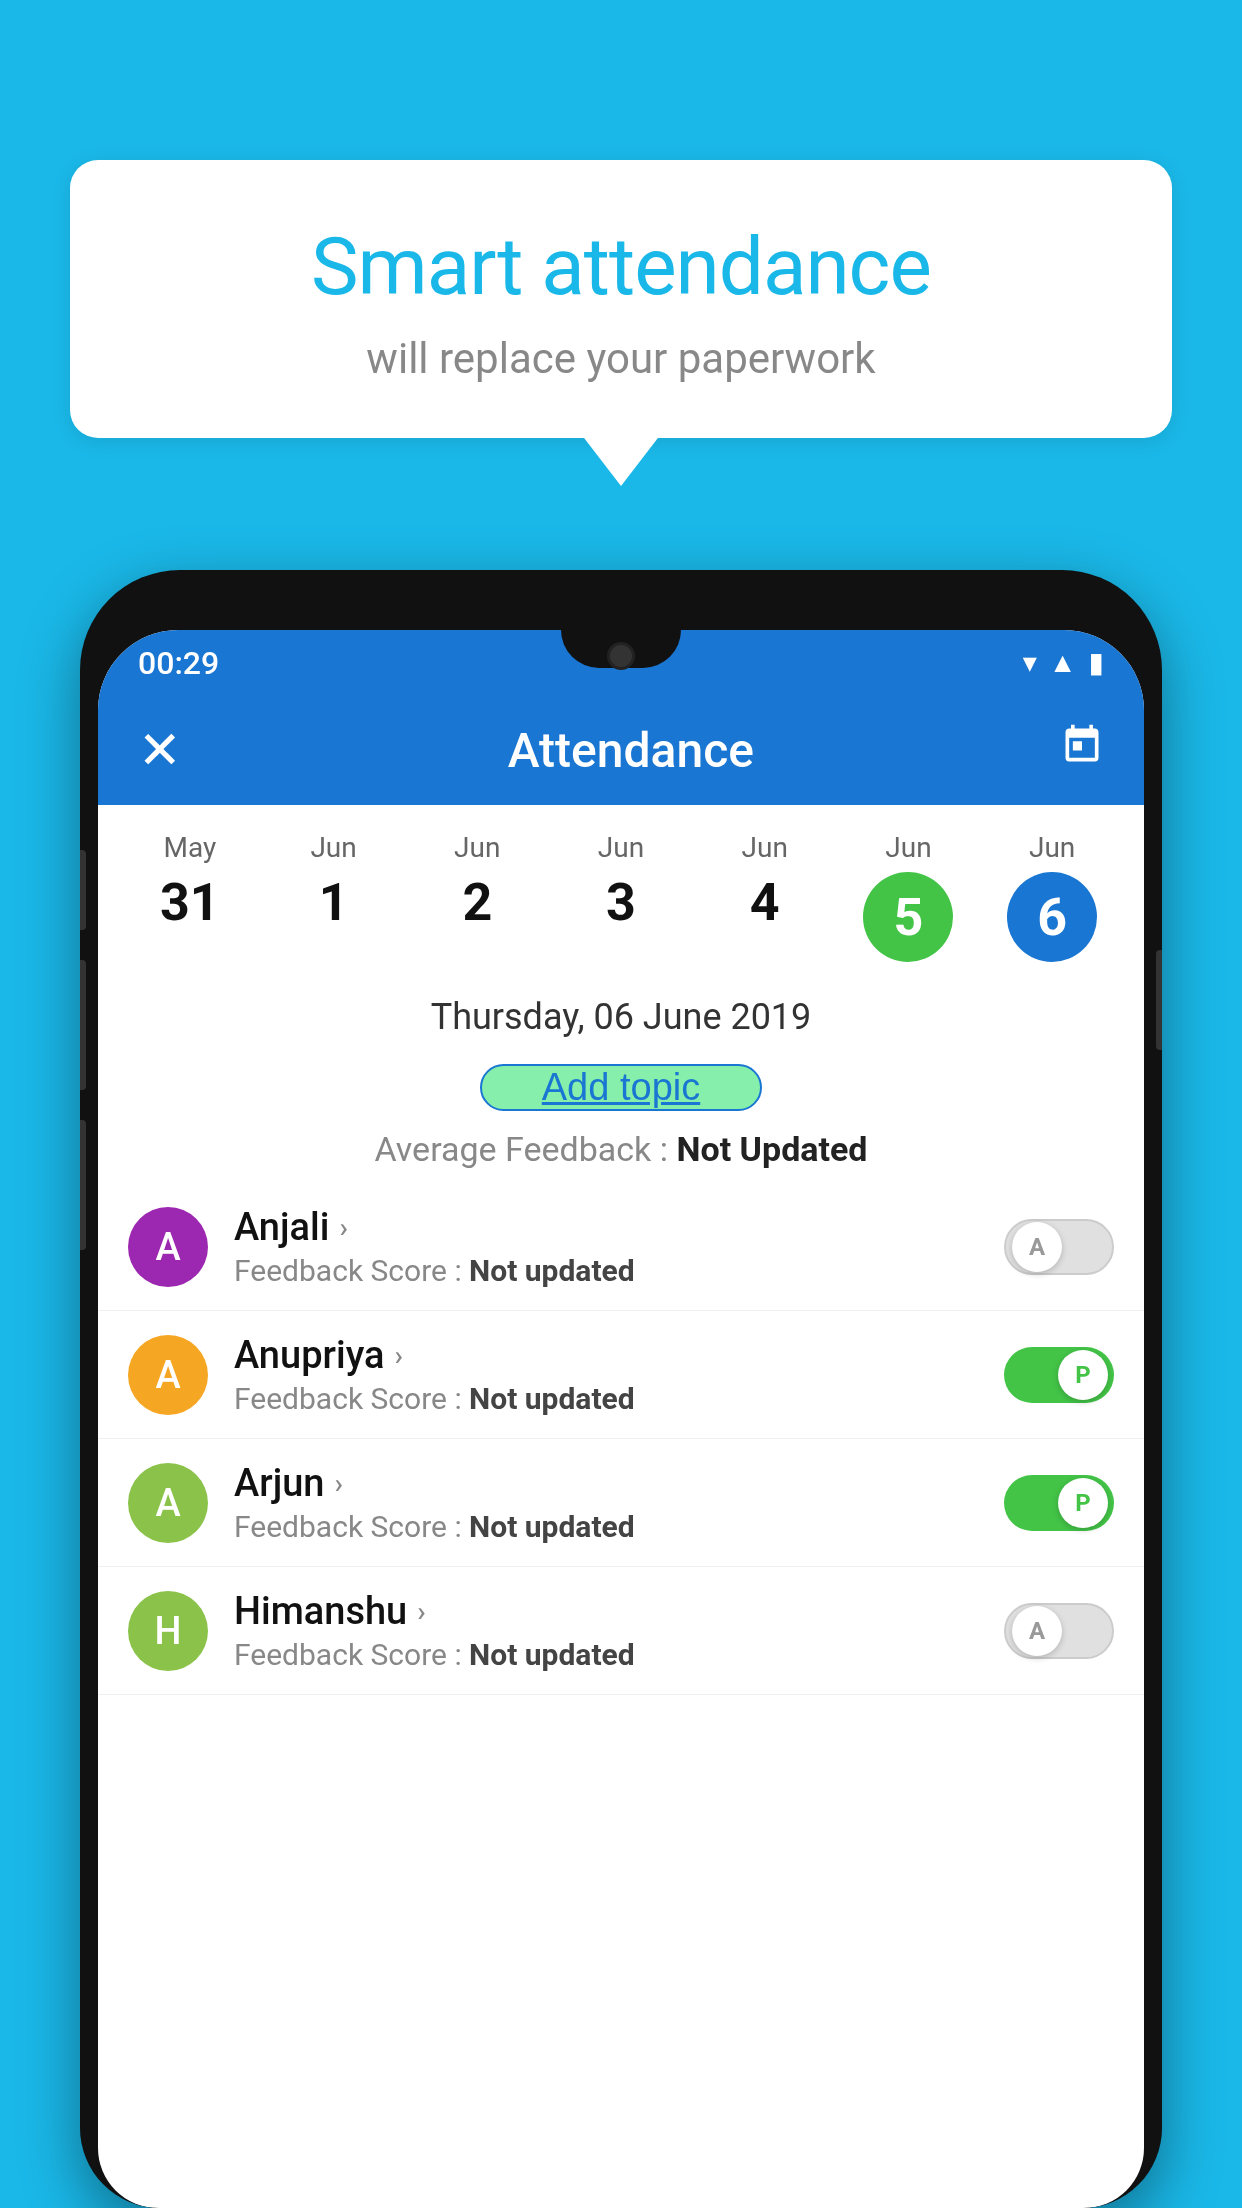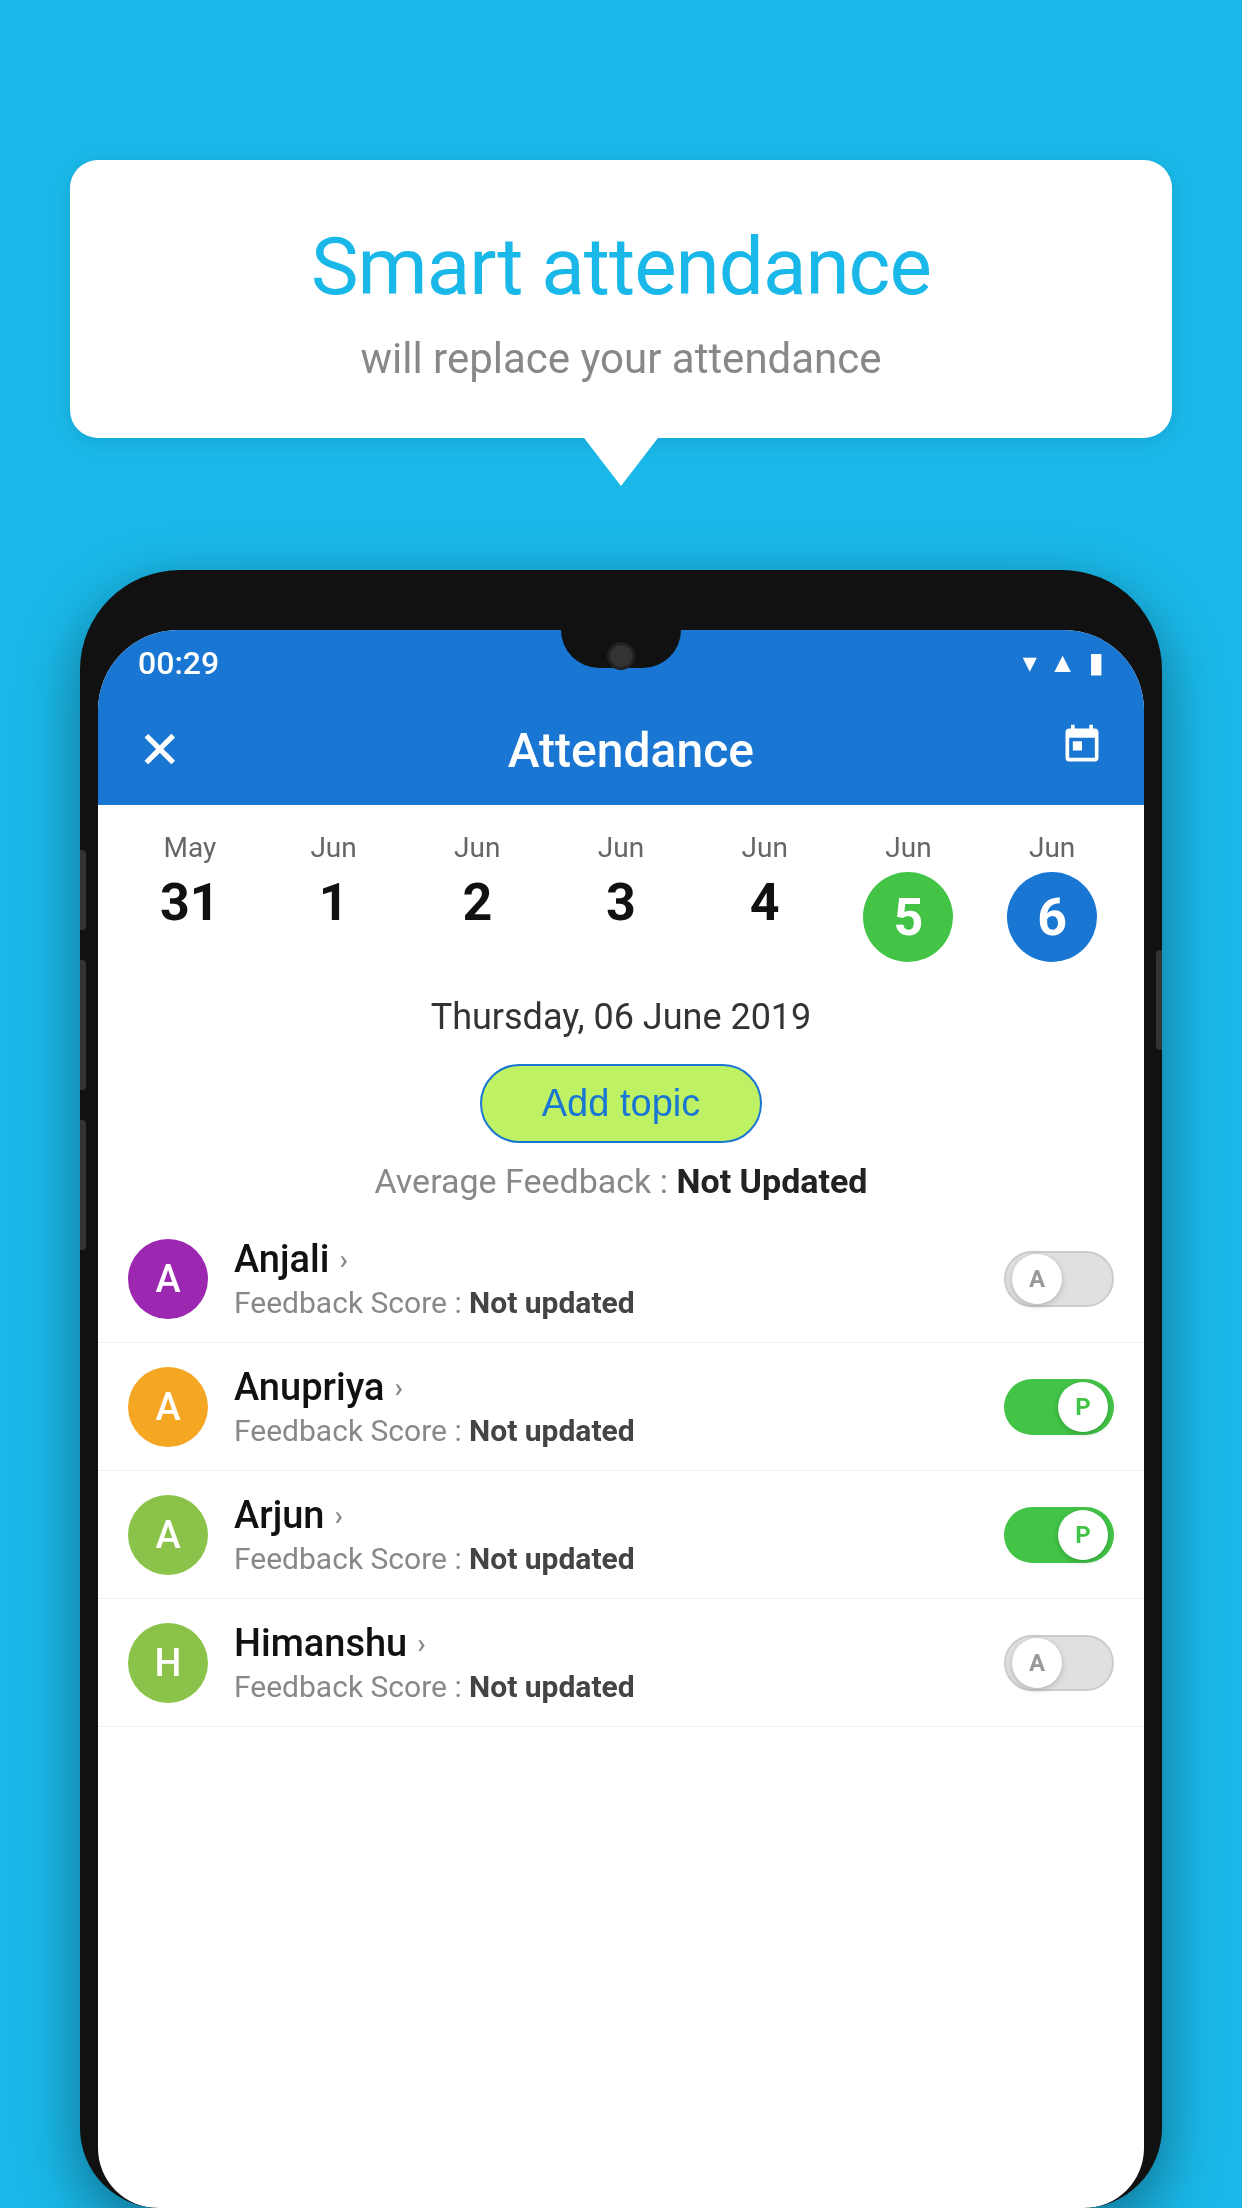"will replace your attendance" div.bubble-subtitle { text: attendance -> paperwork }
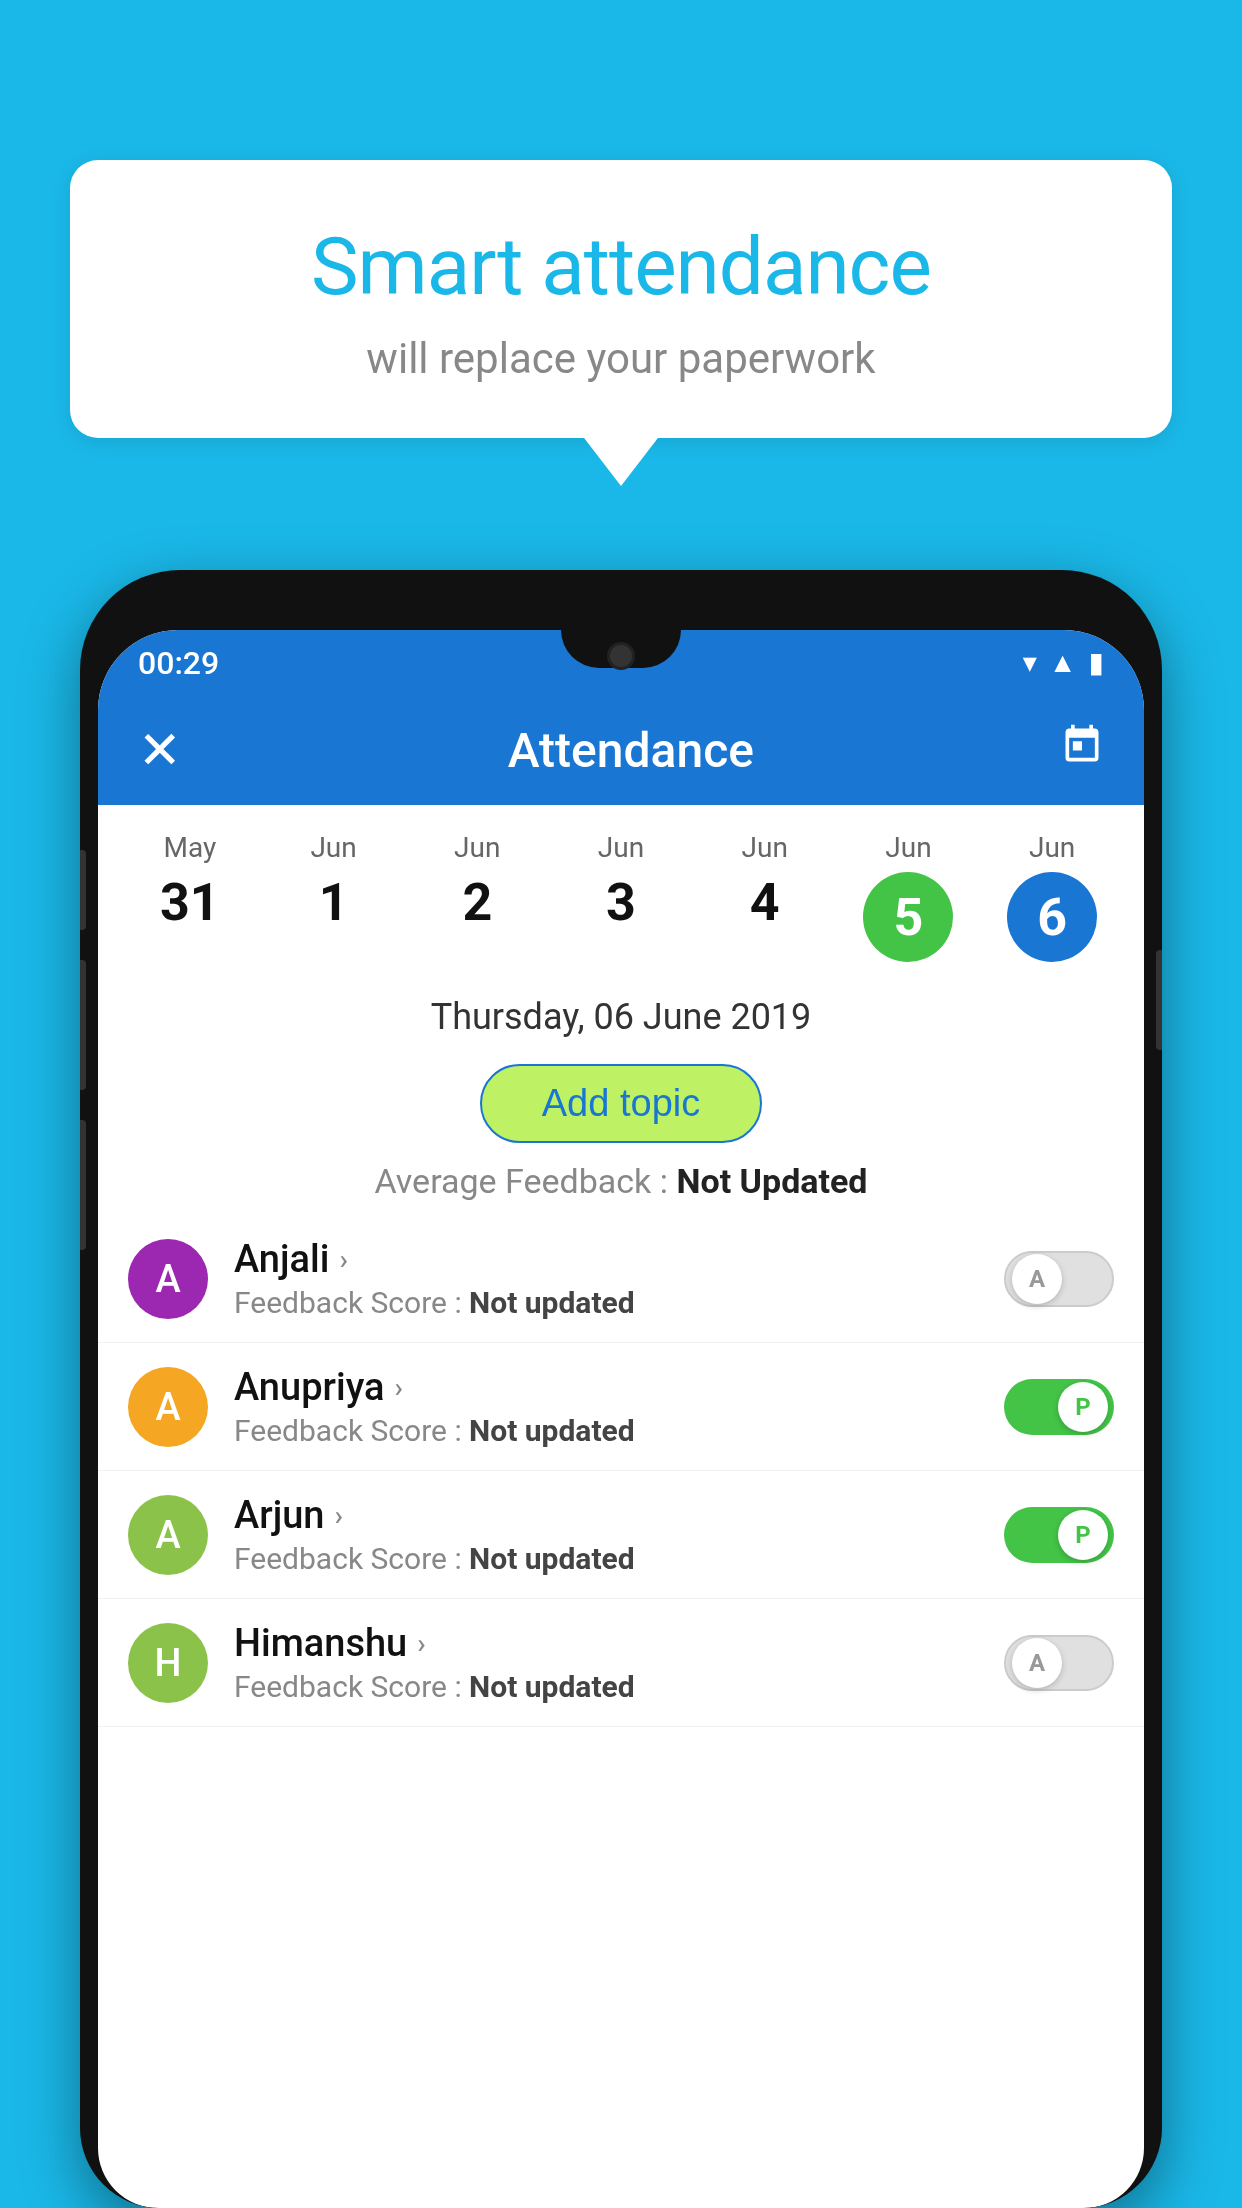"Add topic" .add-topic-btn { background: #bef264 -> #86efac; padding: 16px 60px -> 0 60px; text-decoration: none -> underline }
